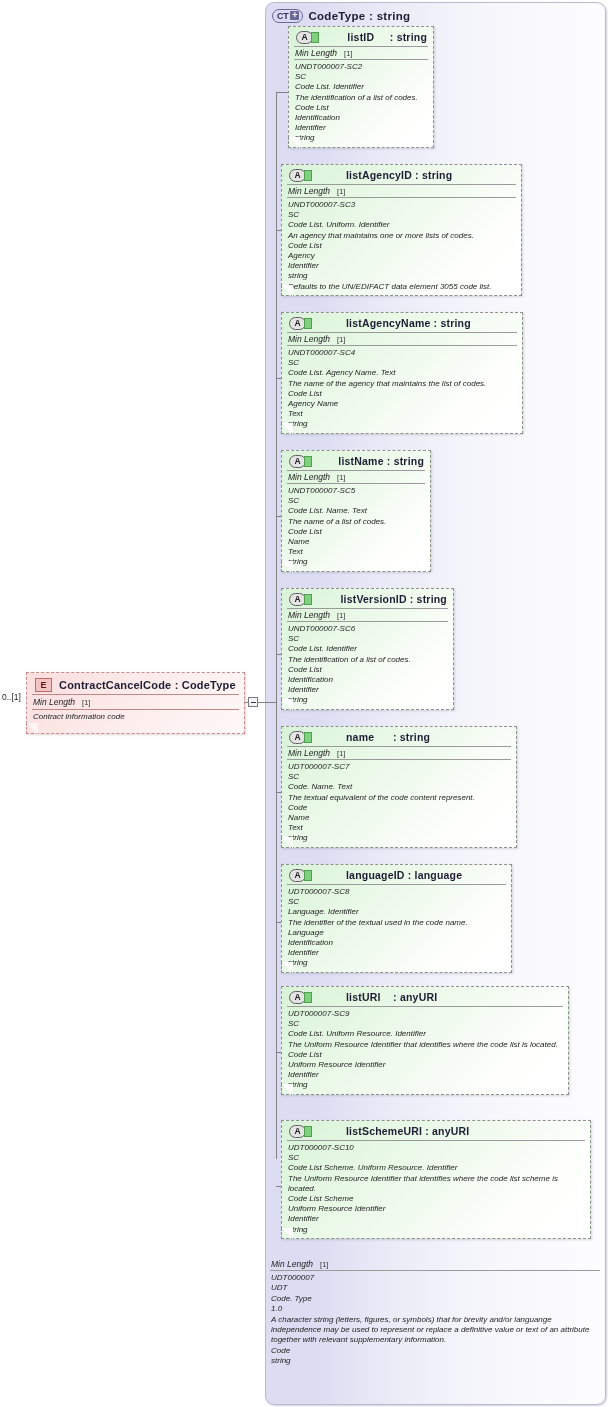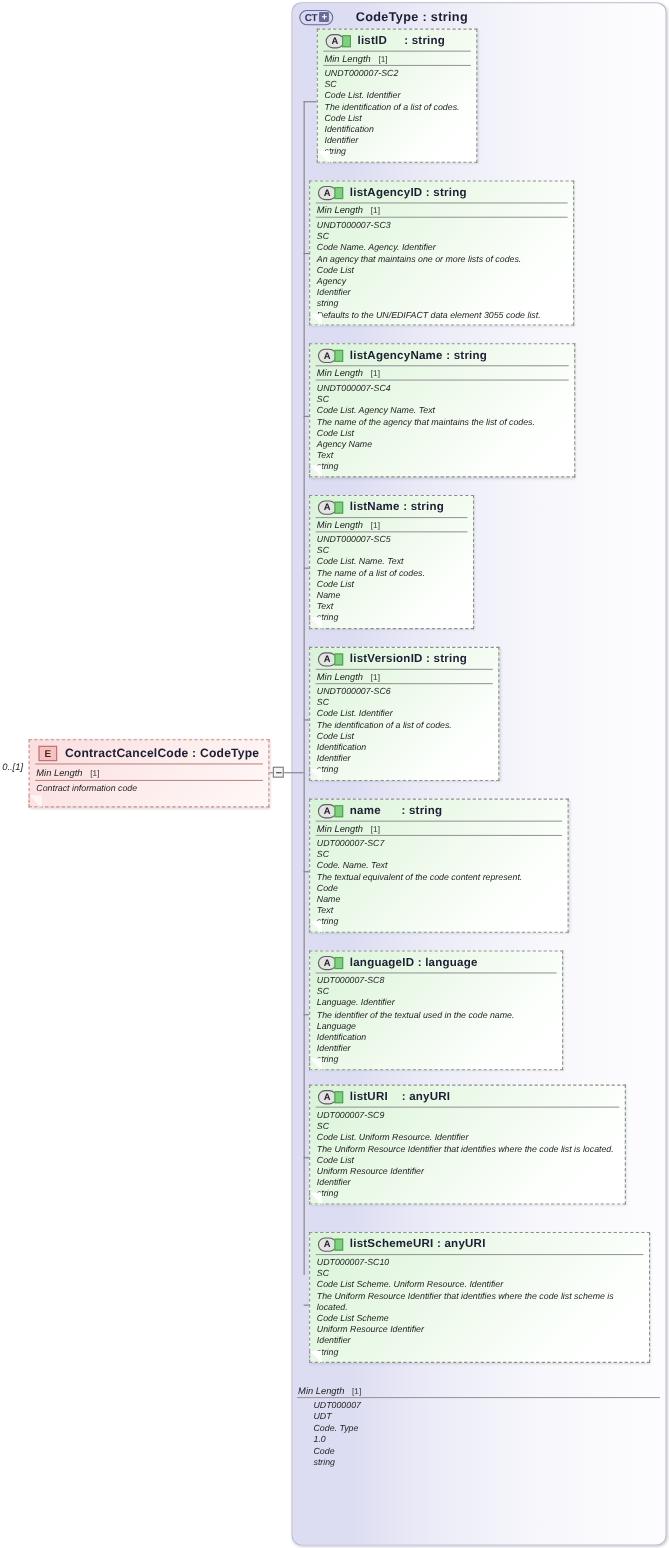"CT" #ct-header { gap: 20px -> 5px }
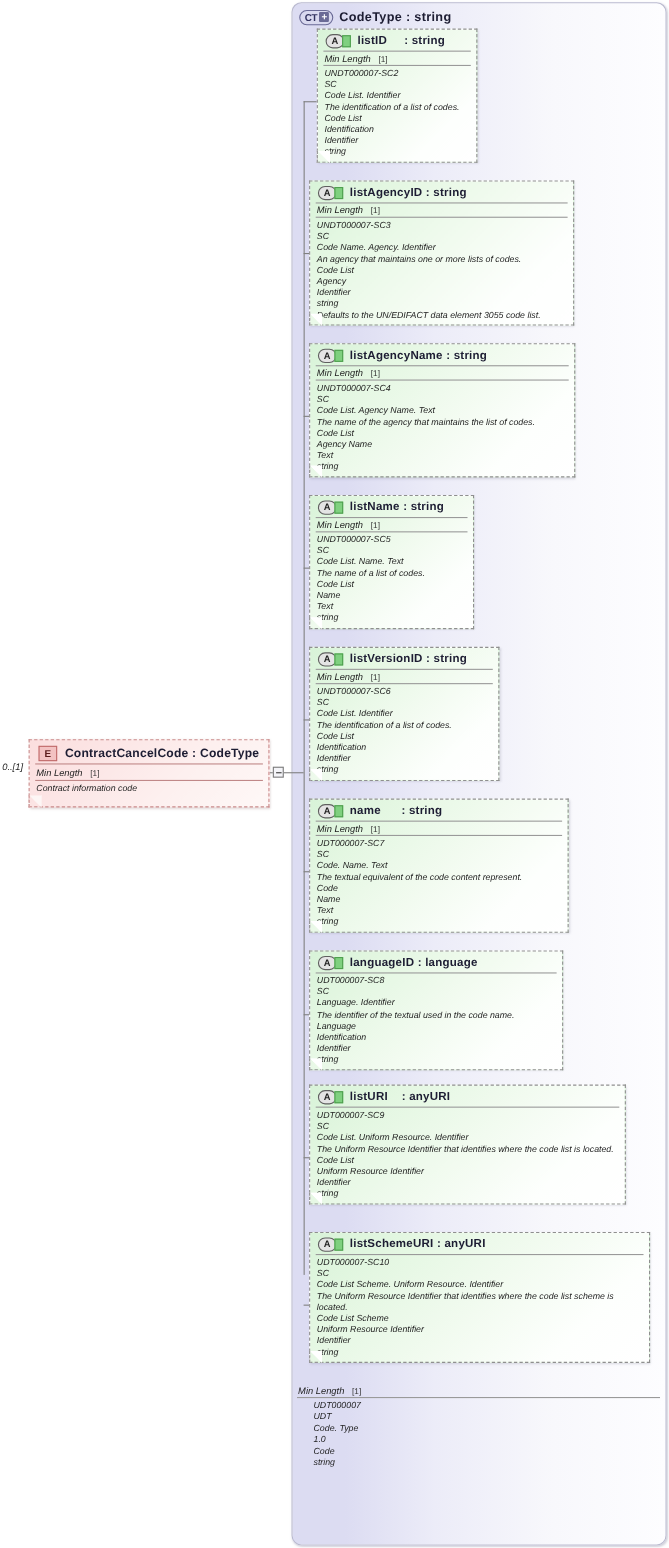"listID : string" .attr-name { margin-left: none -> 28px }
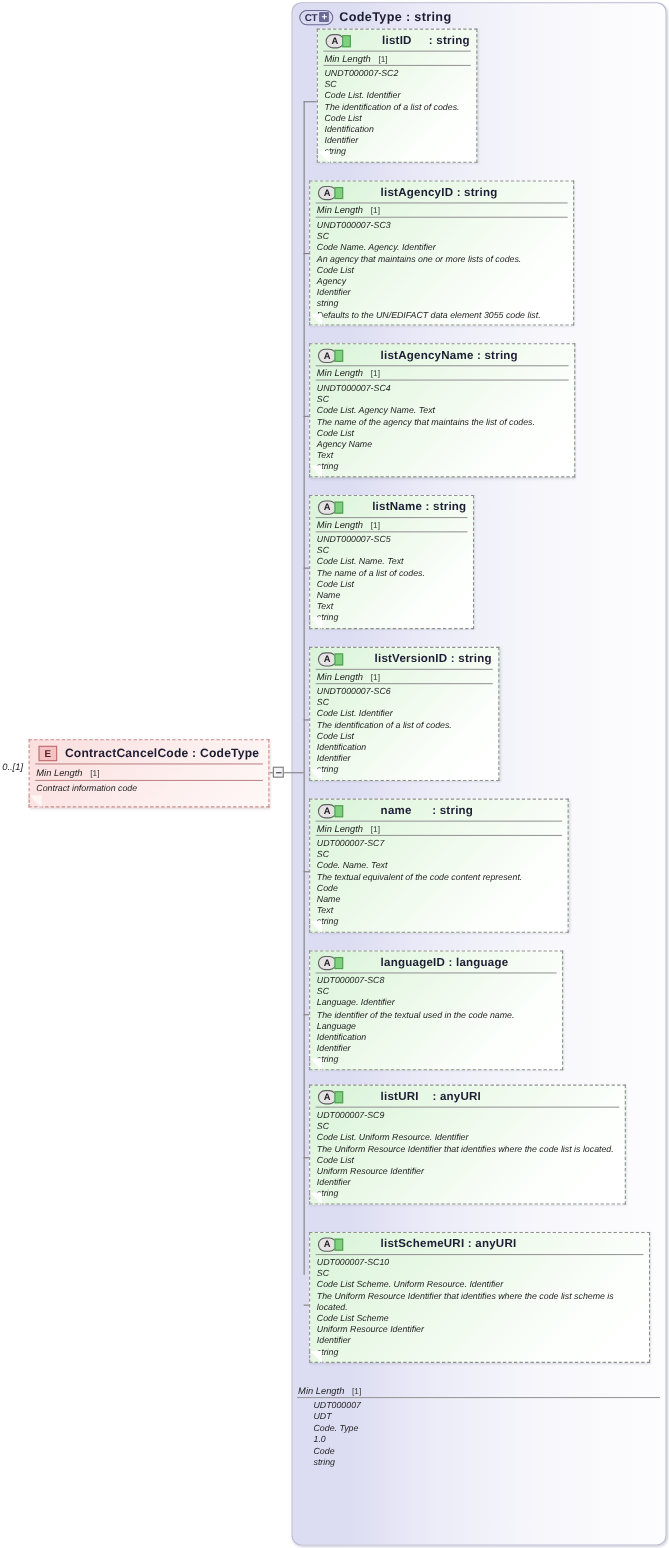"Code Name. Agency. Identifier" div { text: Name. Agency -> List. Uniform }
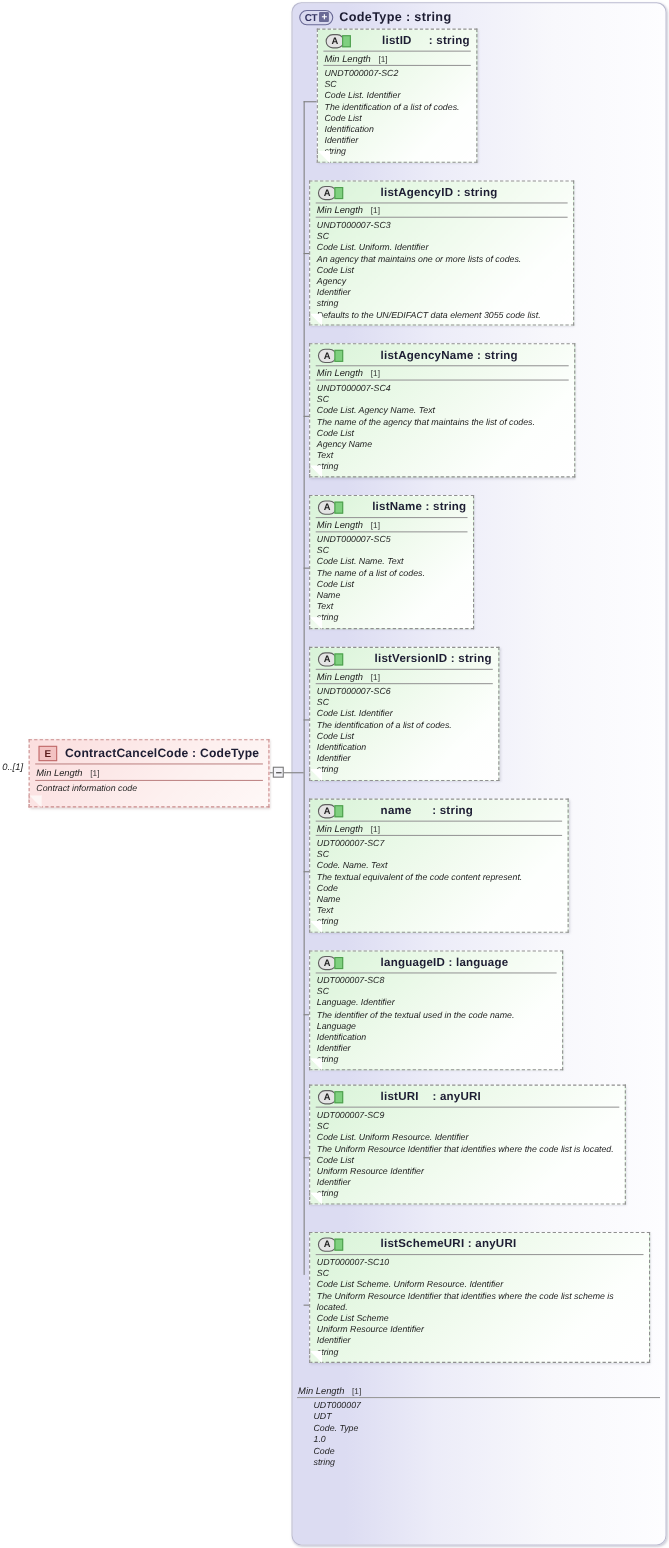"0..[1]" #cardinality { font-style: italic -> none }
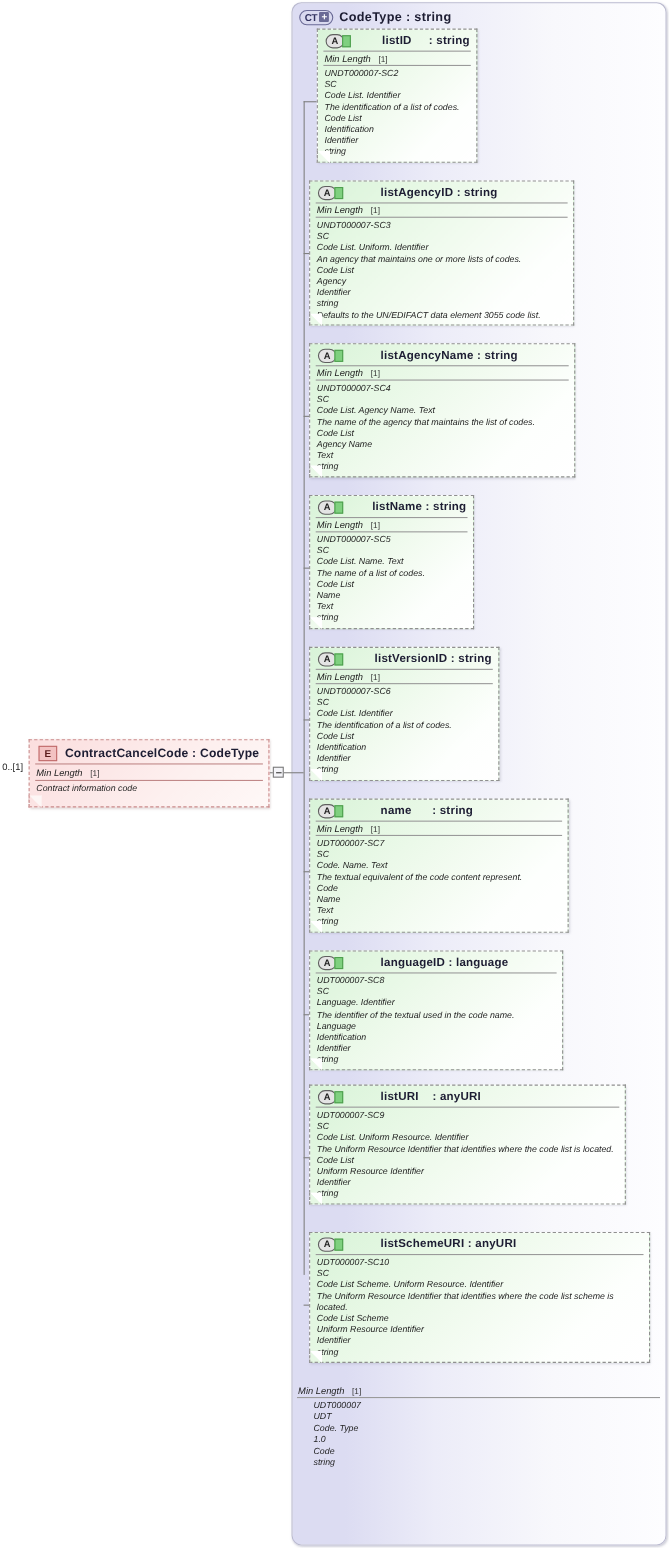"UDT000007" #ct-foot .doc-list { padding: 2px 5px 4px 19px -> 2px 5px 4px 5px }
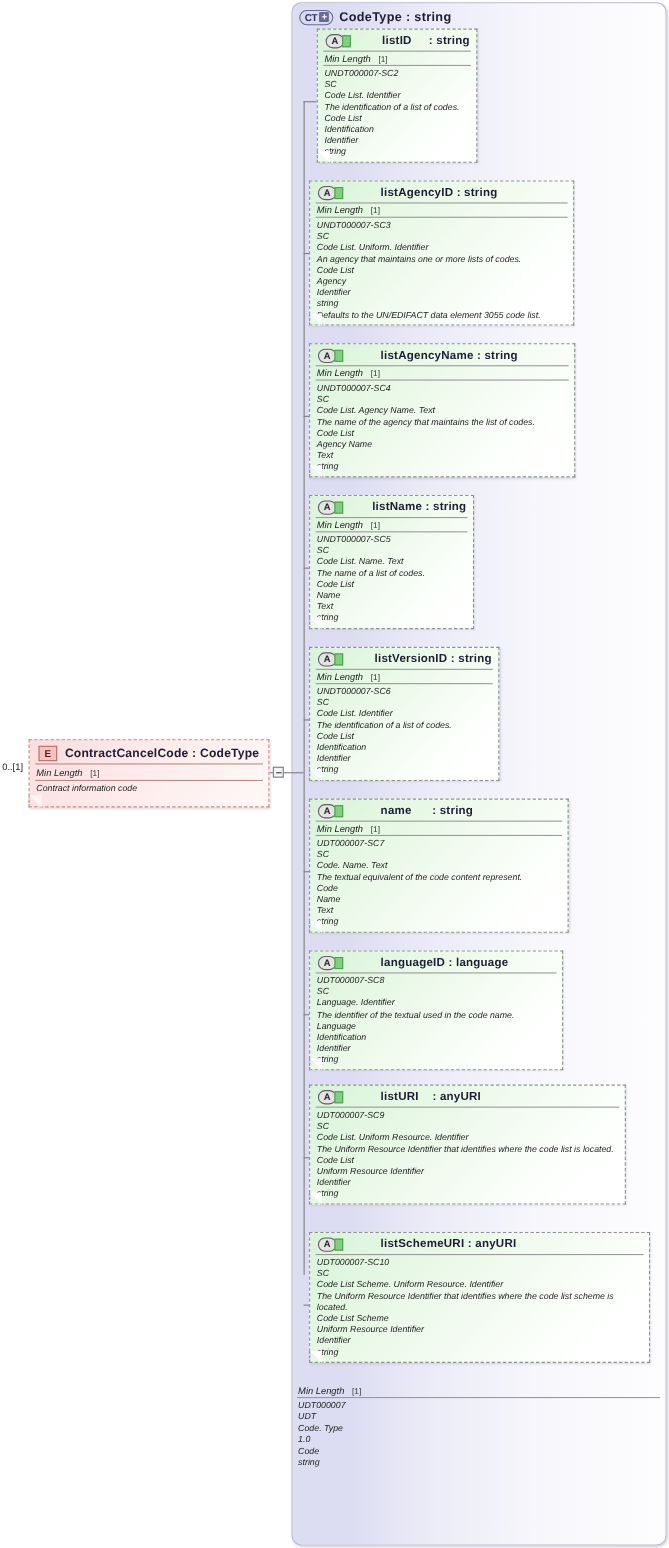"A character string (letters, figures," div { html: none -> <div>A character string (letters, figures, or symbols) that for brevity and/or languange independence may be used to represent or replace a definitive value or text of an attribute together with relevant supplementary information.</div> }
